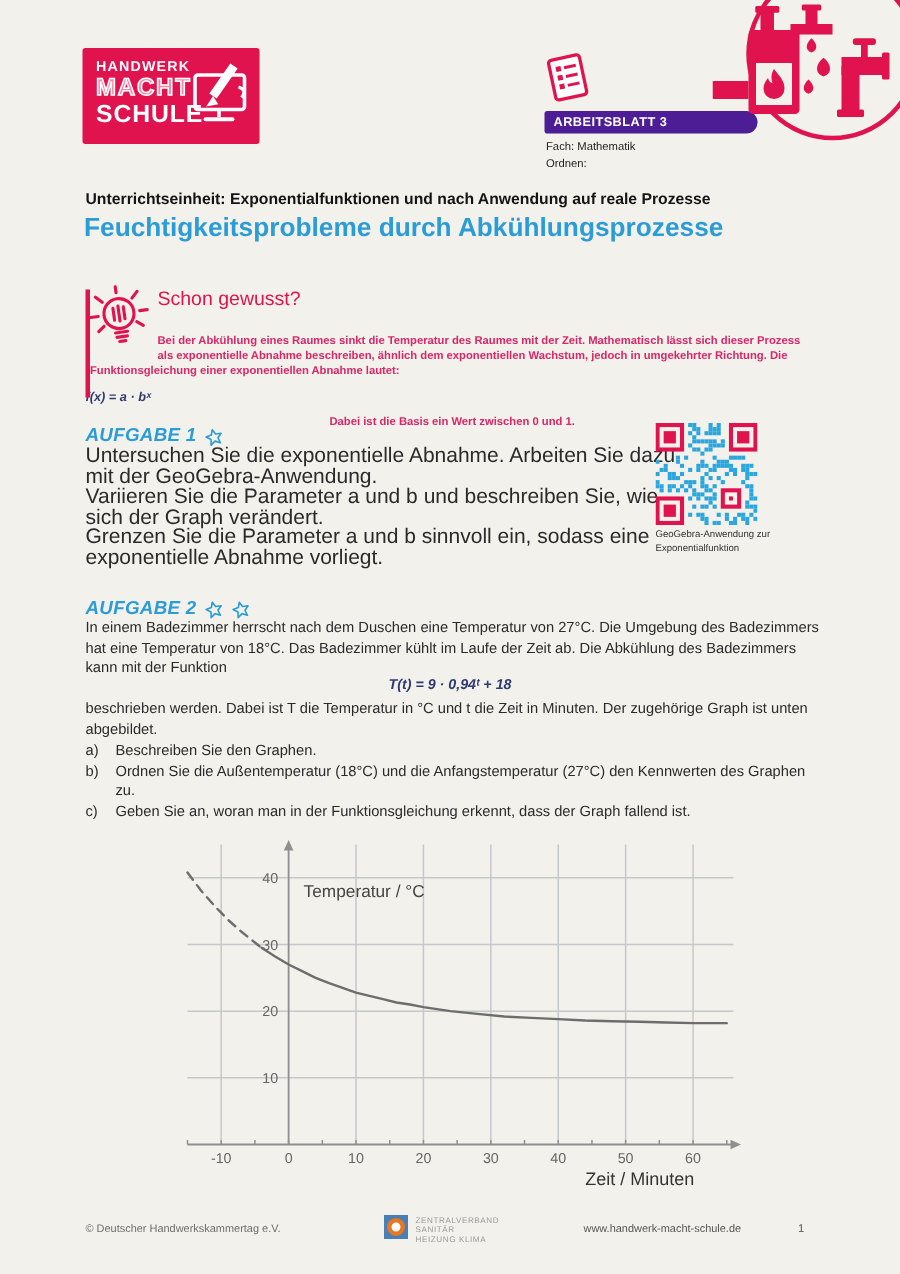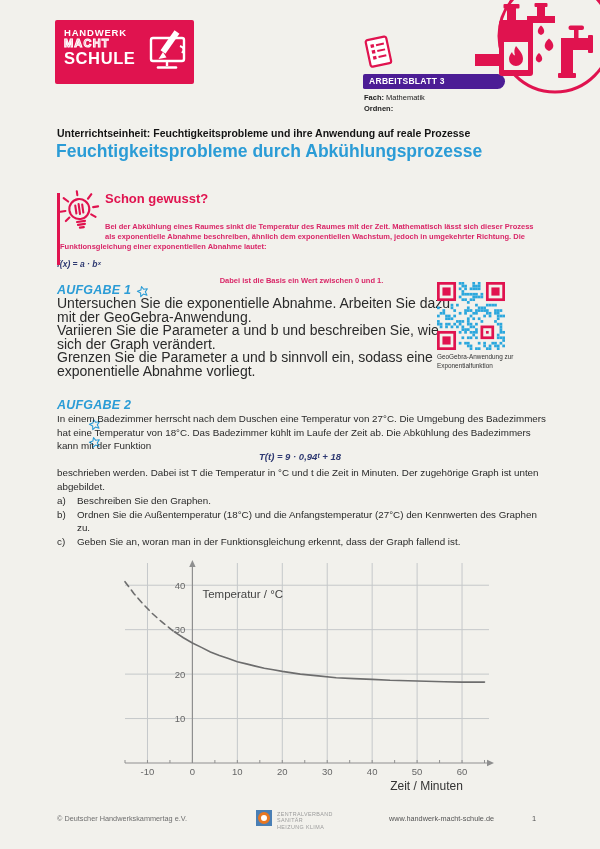"HANDWERK" .logo { padding-left: 21px -> none; top: 20px -> 32px }
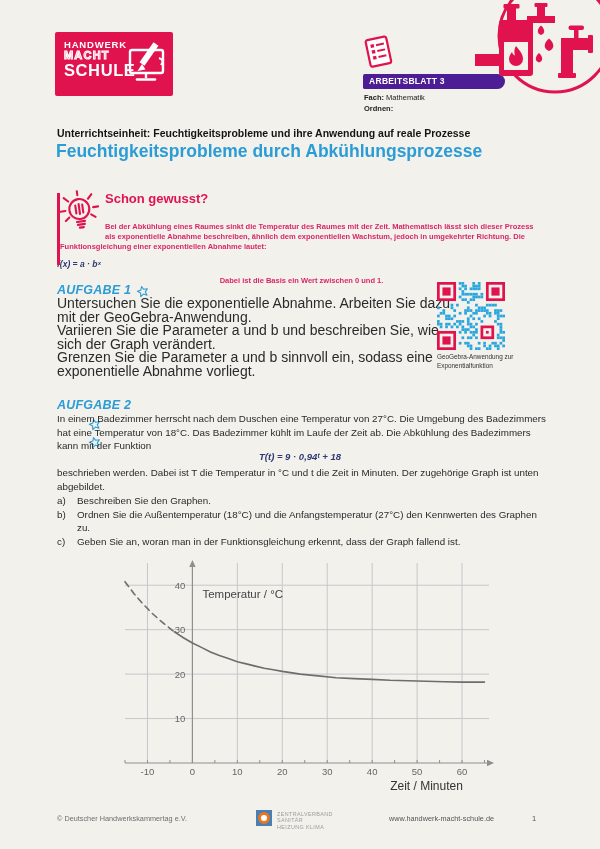"MACHT" .logo-l2 { font-size: 11px -> 16px }
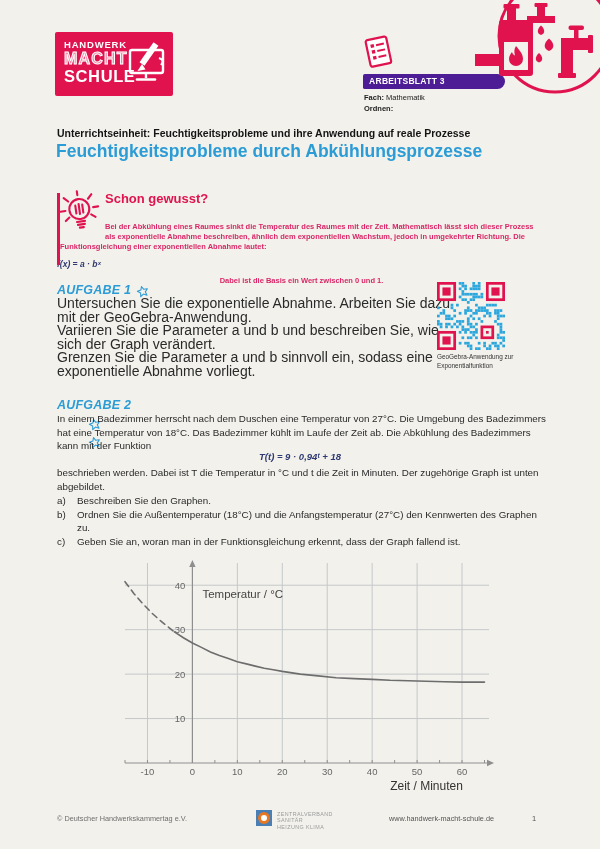"Fach:" .meta b { font-weight: bold -> normal }
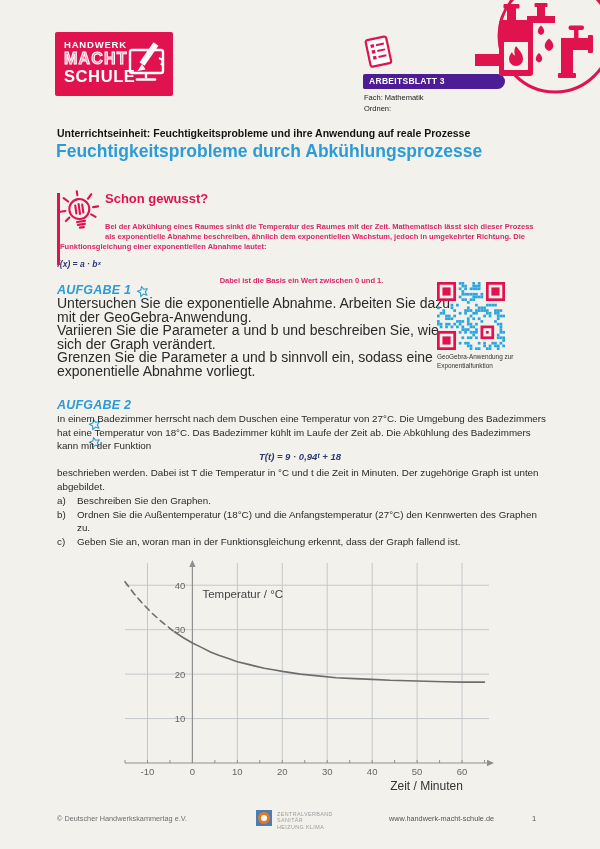"Unterrichtseinheit:" div.abs { text: Feuchtigkeitsprobleme und ihre -> Exponentialfunktionen und nach }
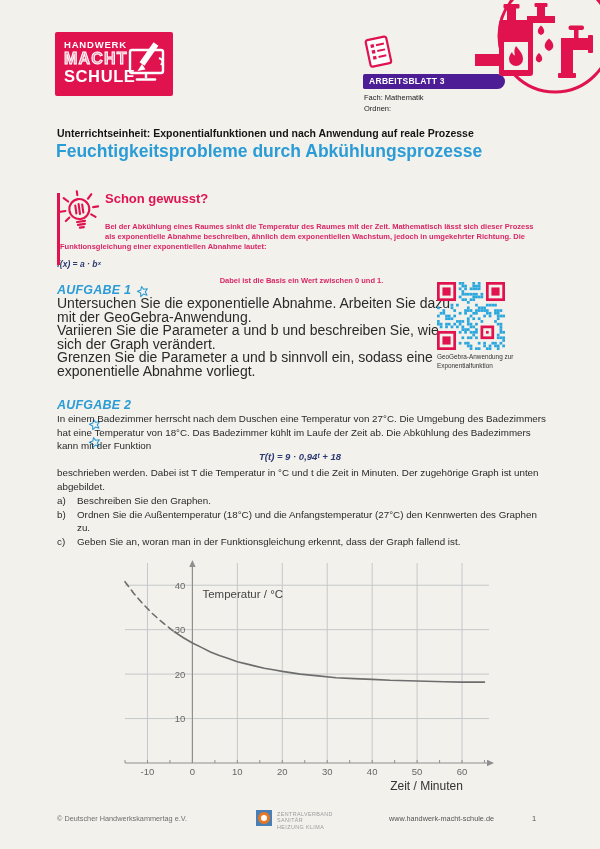"Schon gewusst?" .ib-title { font-weight: bold -> normal }
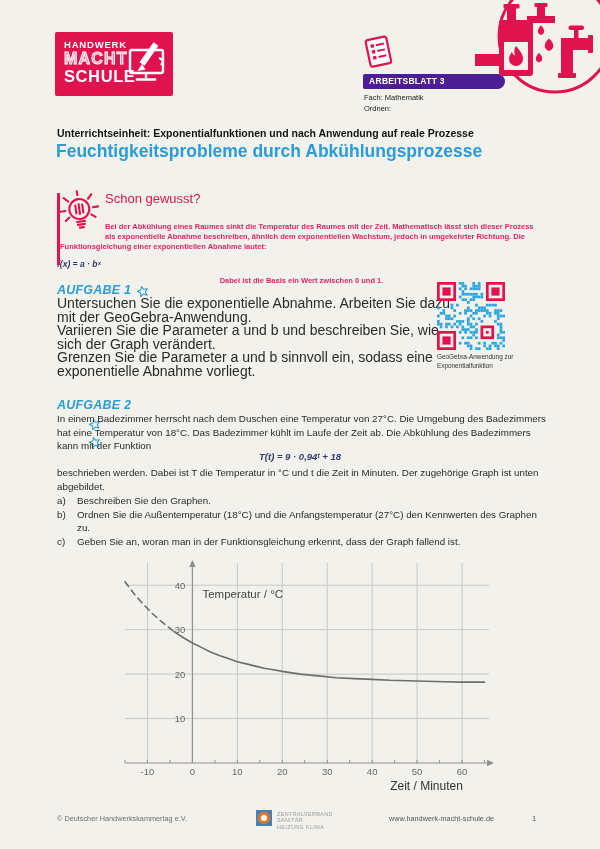"AUFGABE 2" .task2-head { flex-direction: column -> none }
